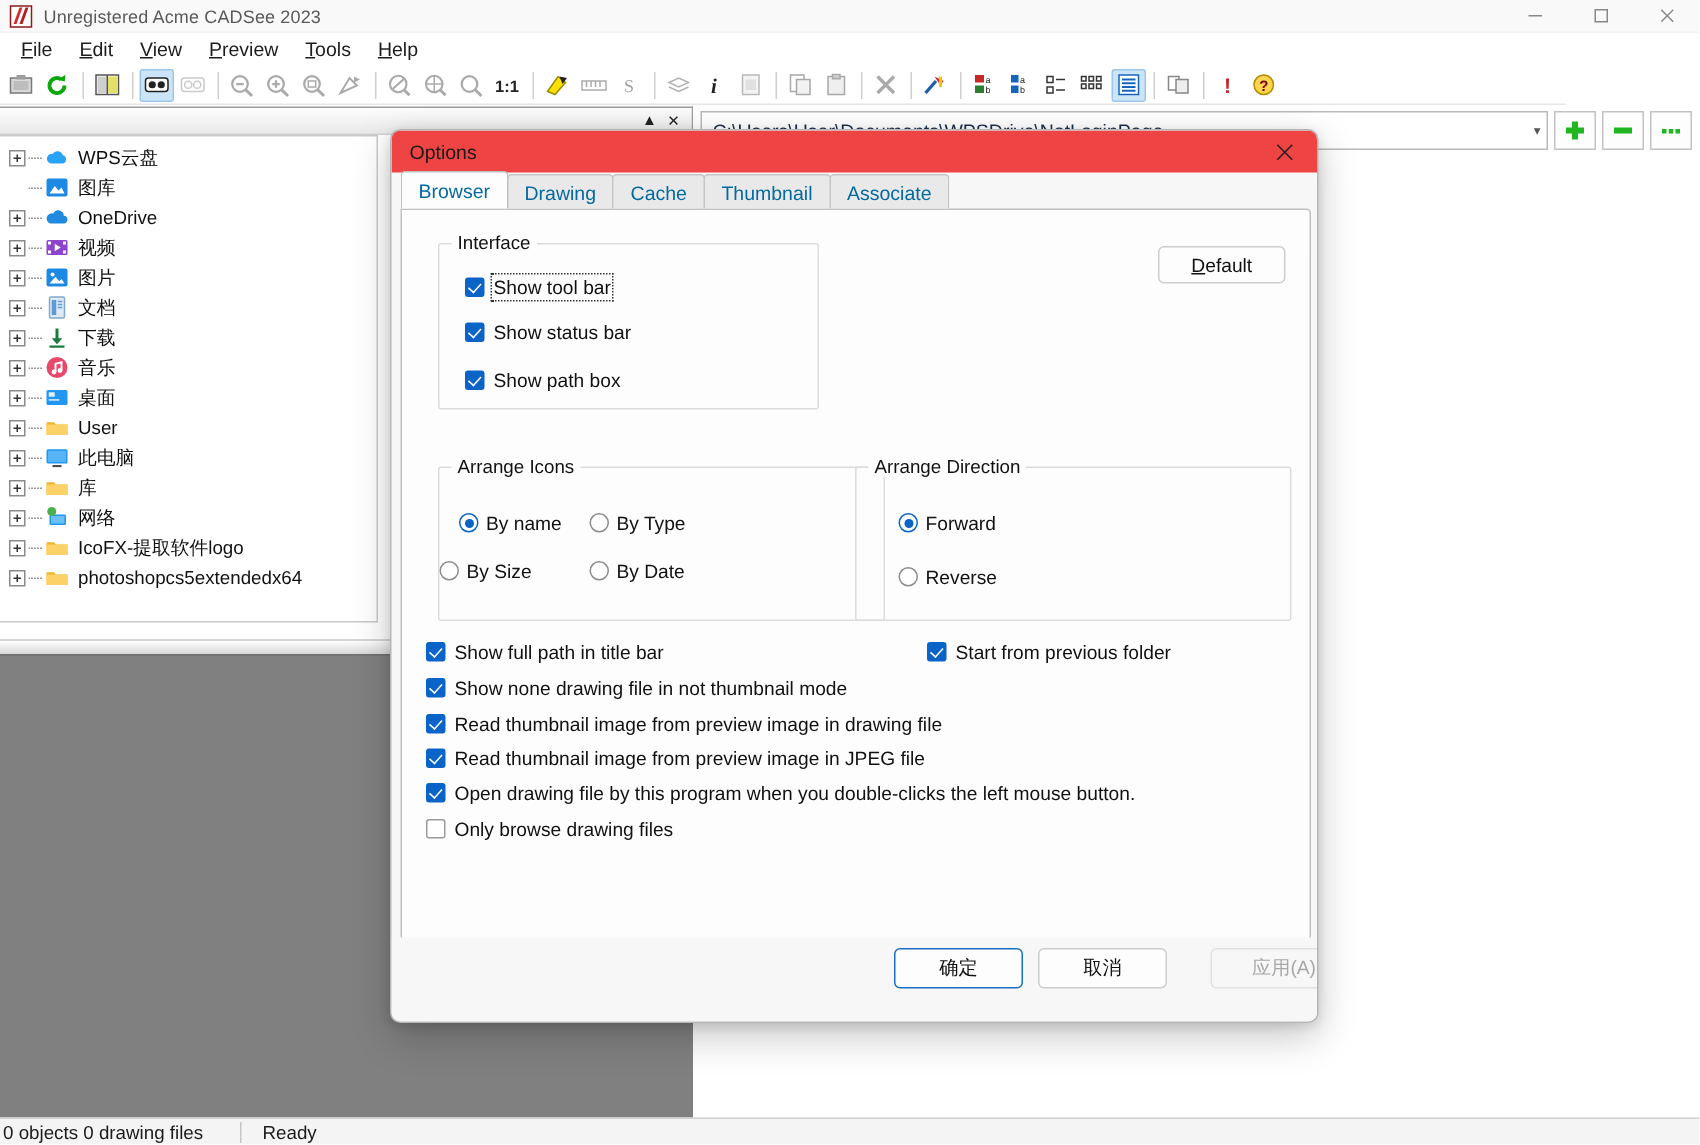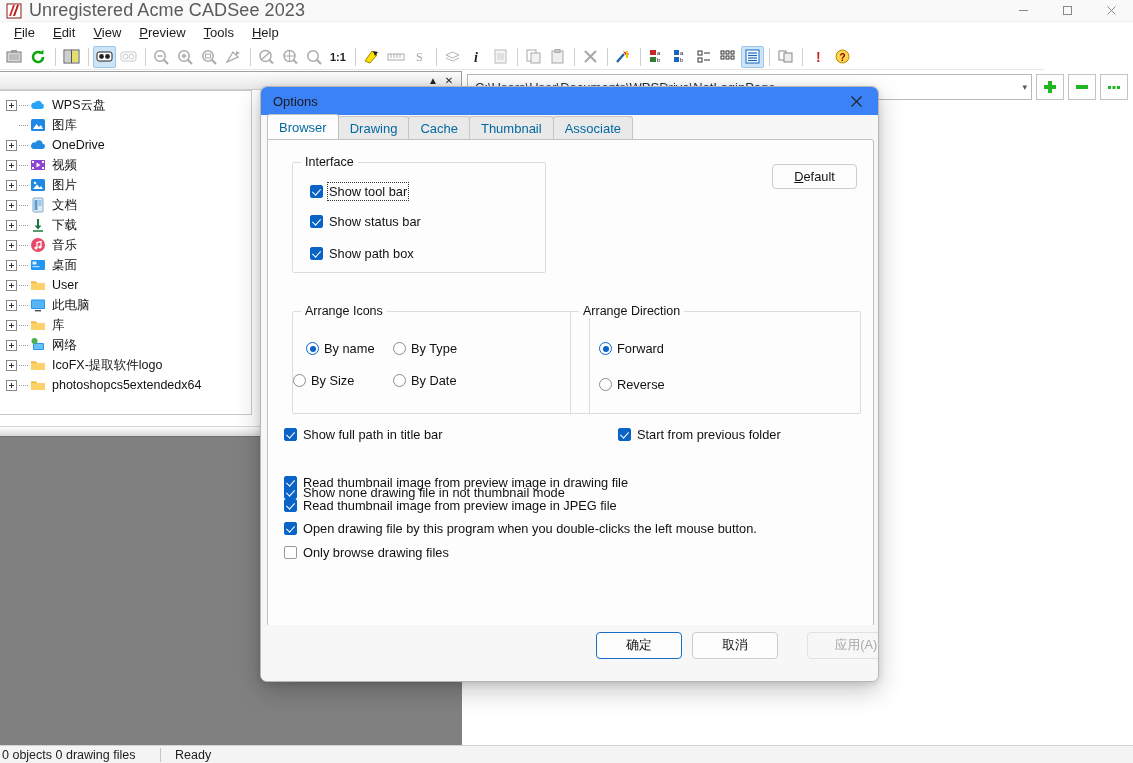"Unregistered Acme CADSee 2023" .title-text { font-size: 18px -> 12px }
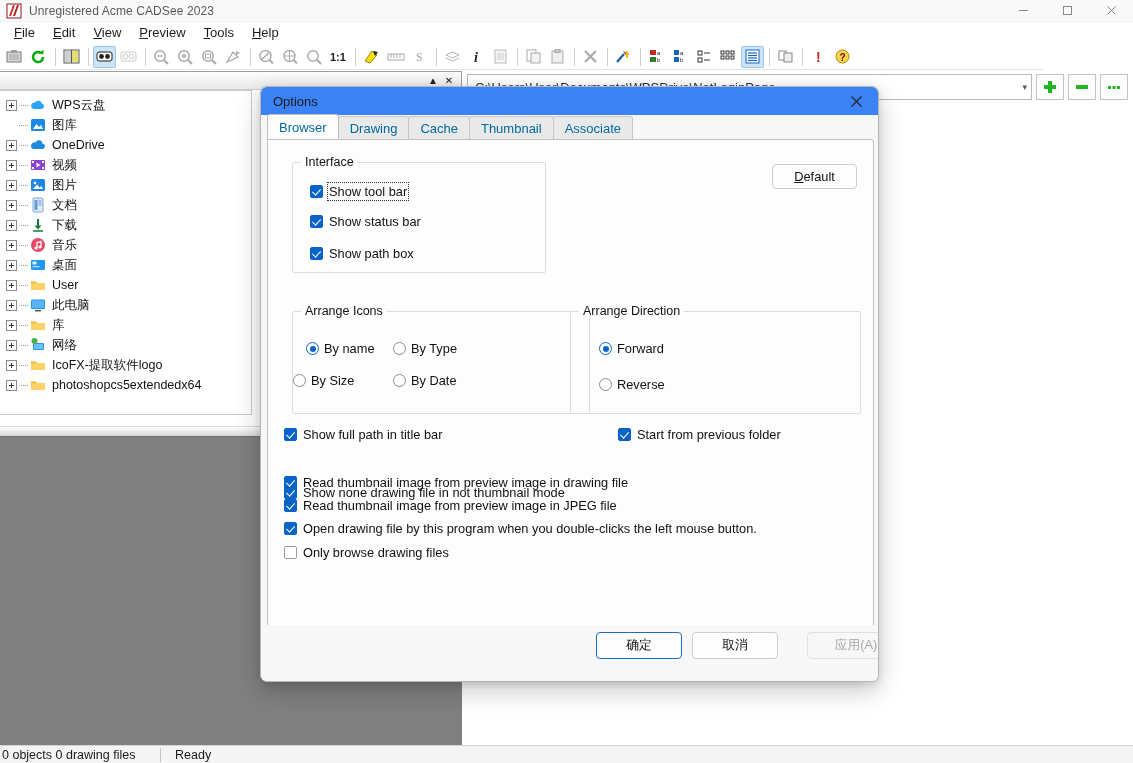"Options" .dlg-title { background: #3b82f6 -> #ef4444 }
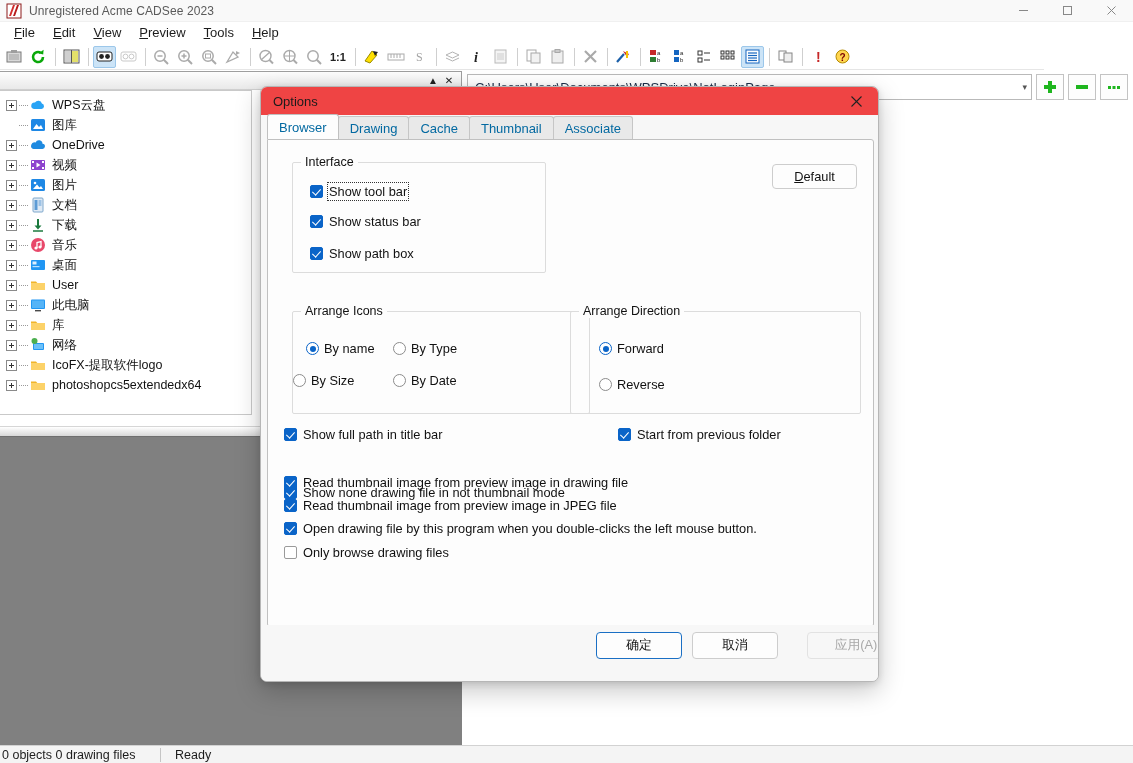"Show none drawing file in" div.chk { margin-top: 34px -> none }
